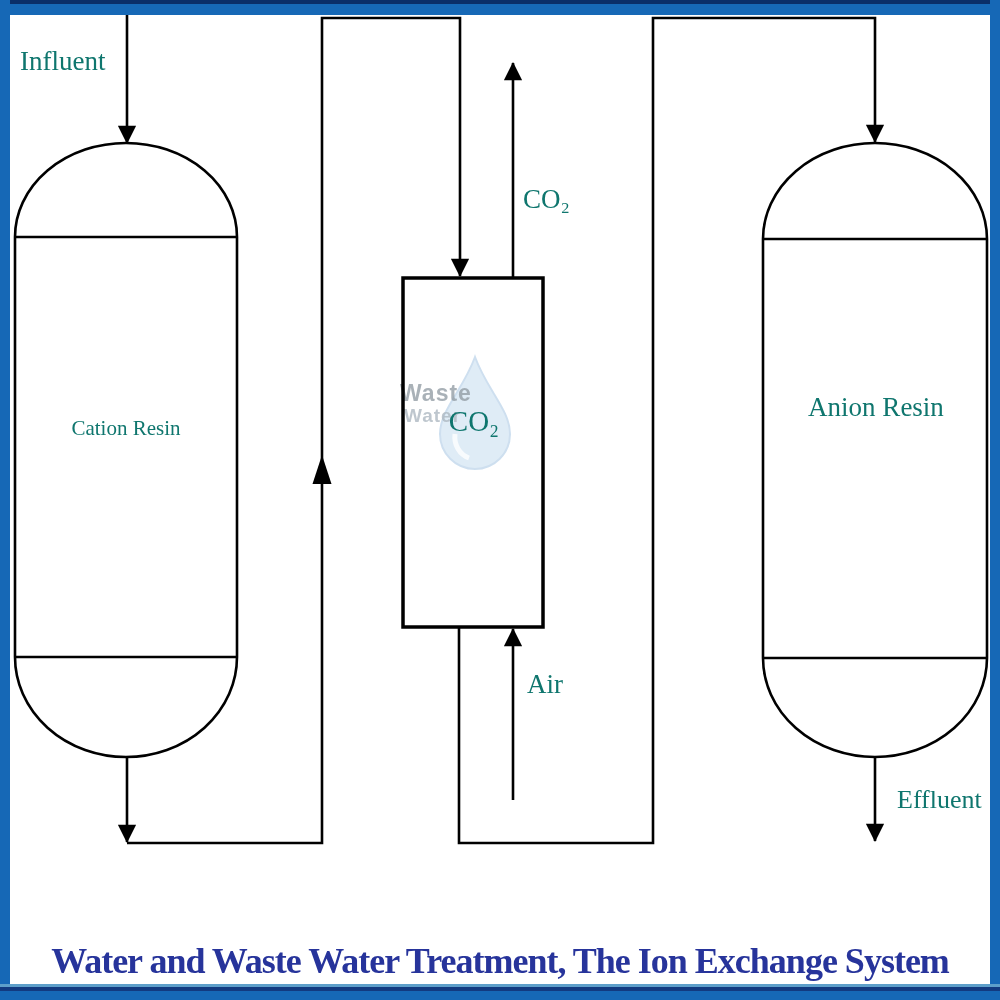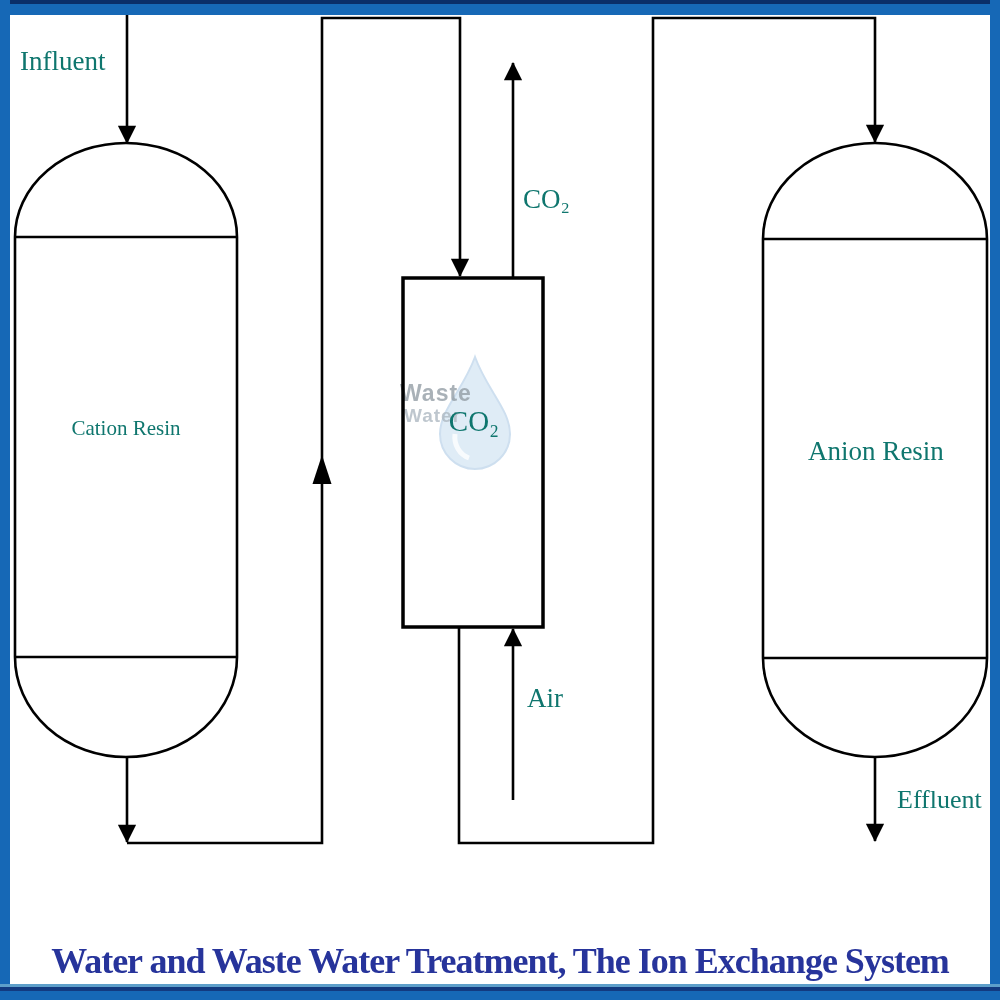"Anion Resin" .lbl-anion { top: 436px -> 392px }
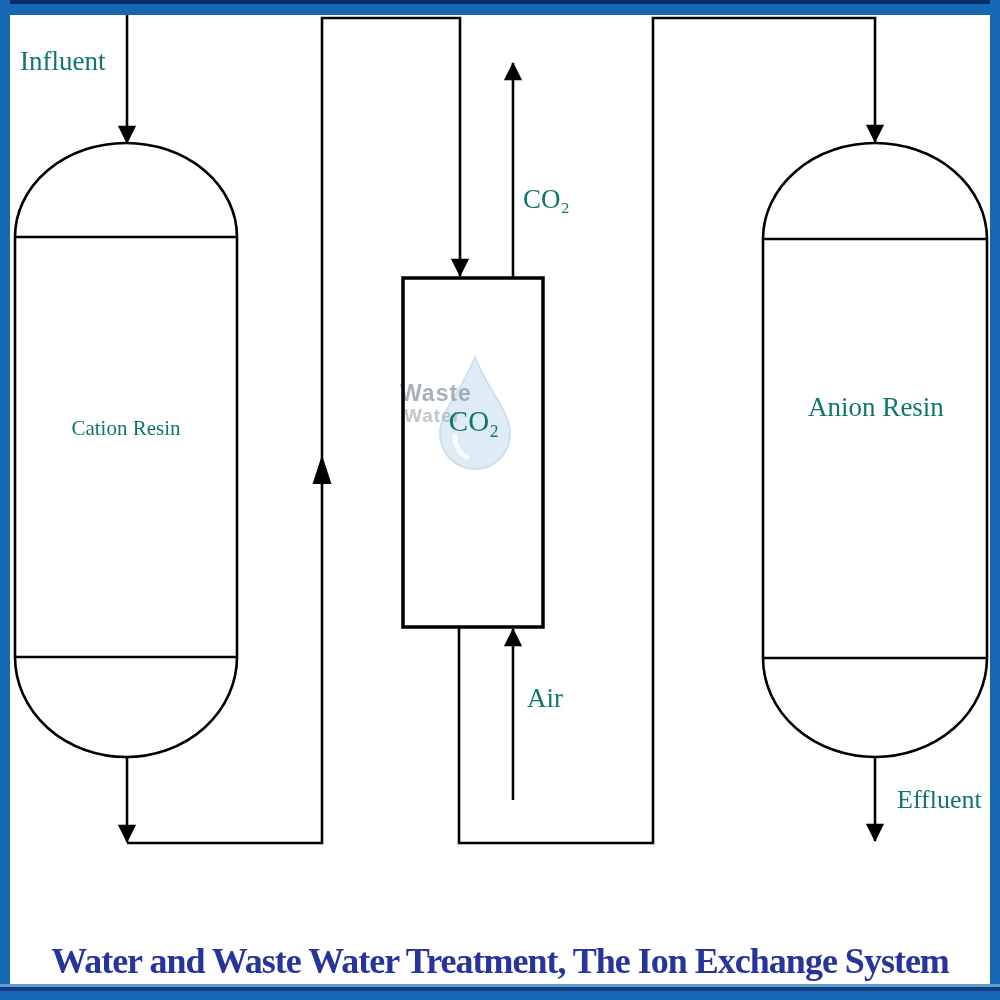"Air" .lbl-air { top: 683px -> 669px }
